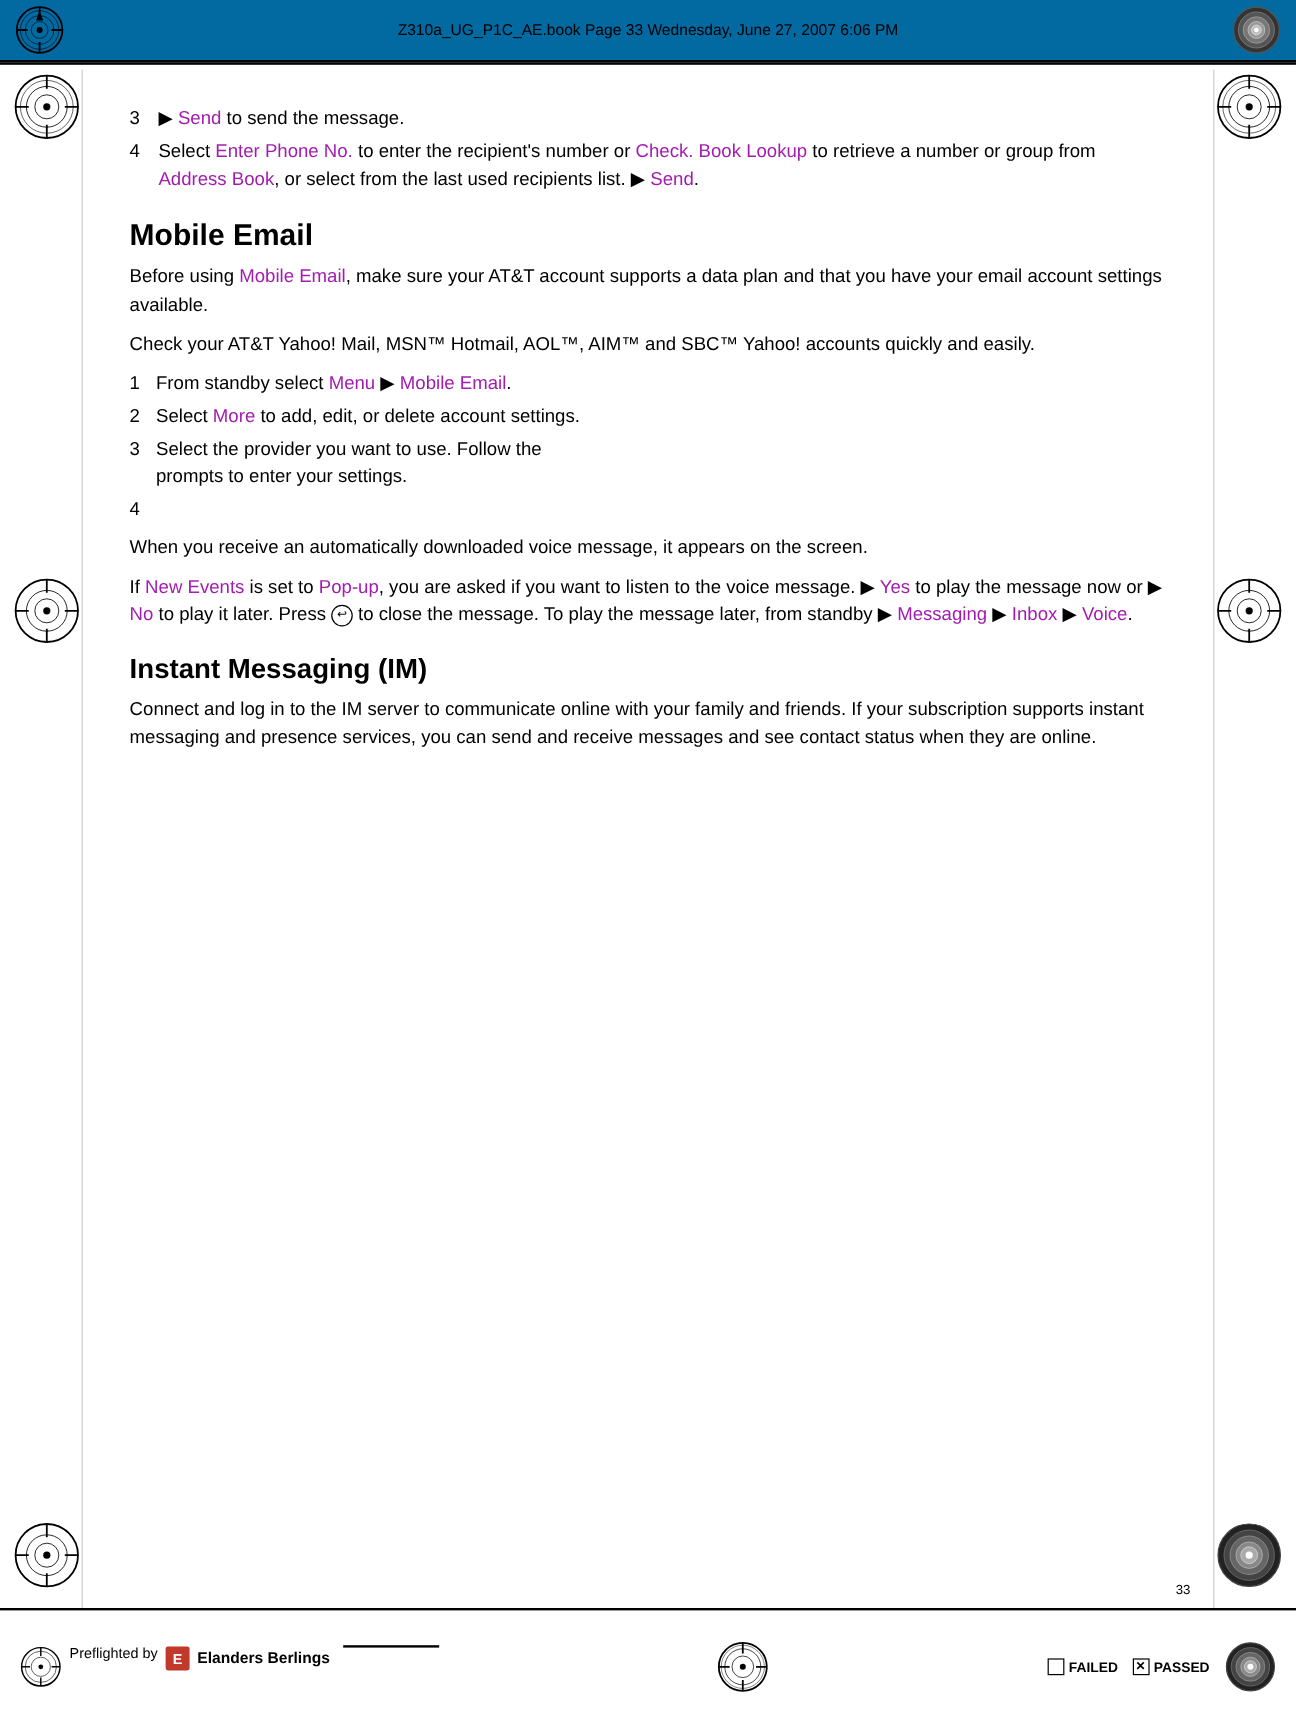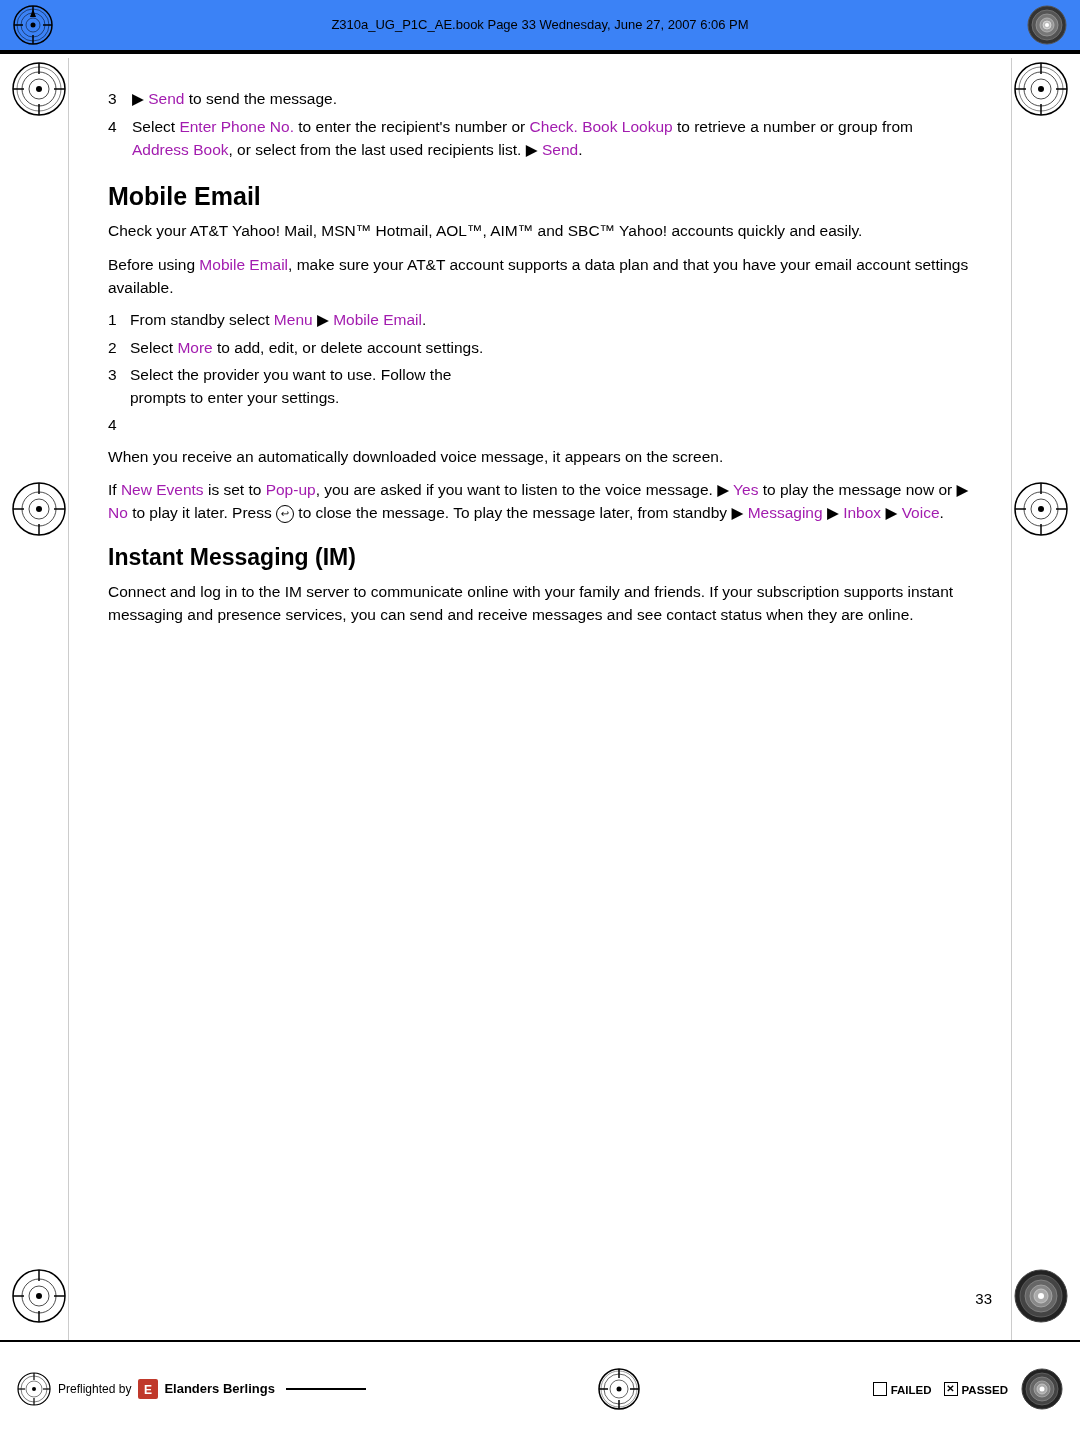"Z310a_UG_P1C_AE.book Page 33 Wednesday," .header-bar { background: #3b82f6 -> #0369a1 }
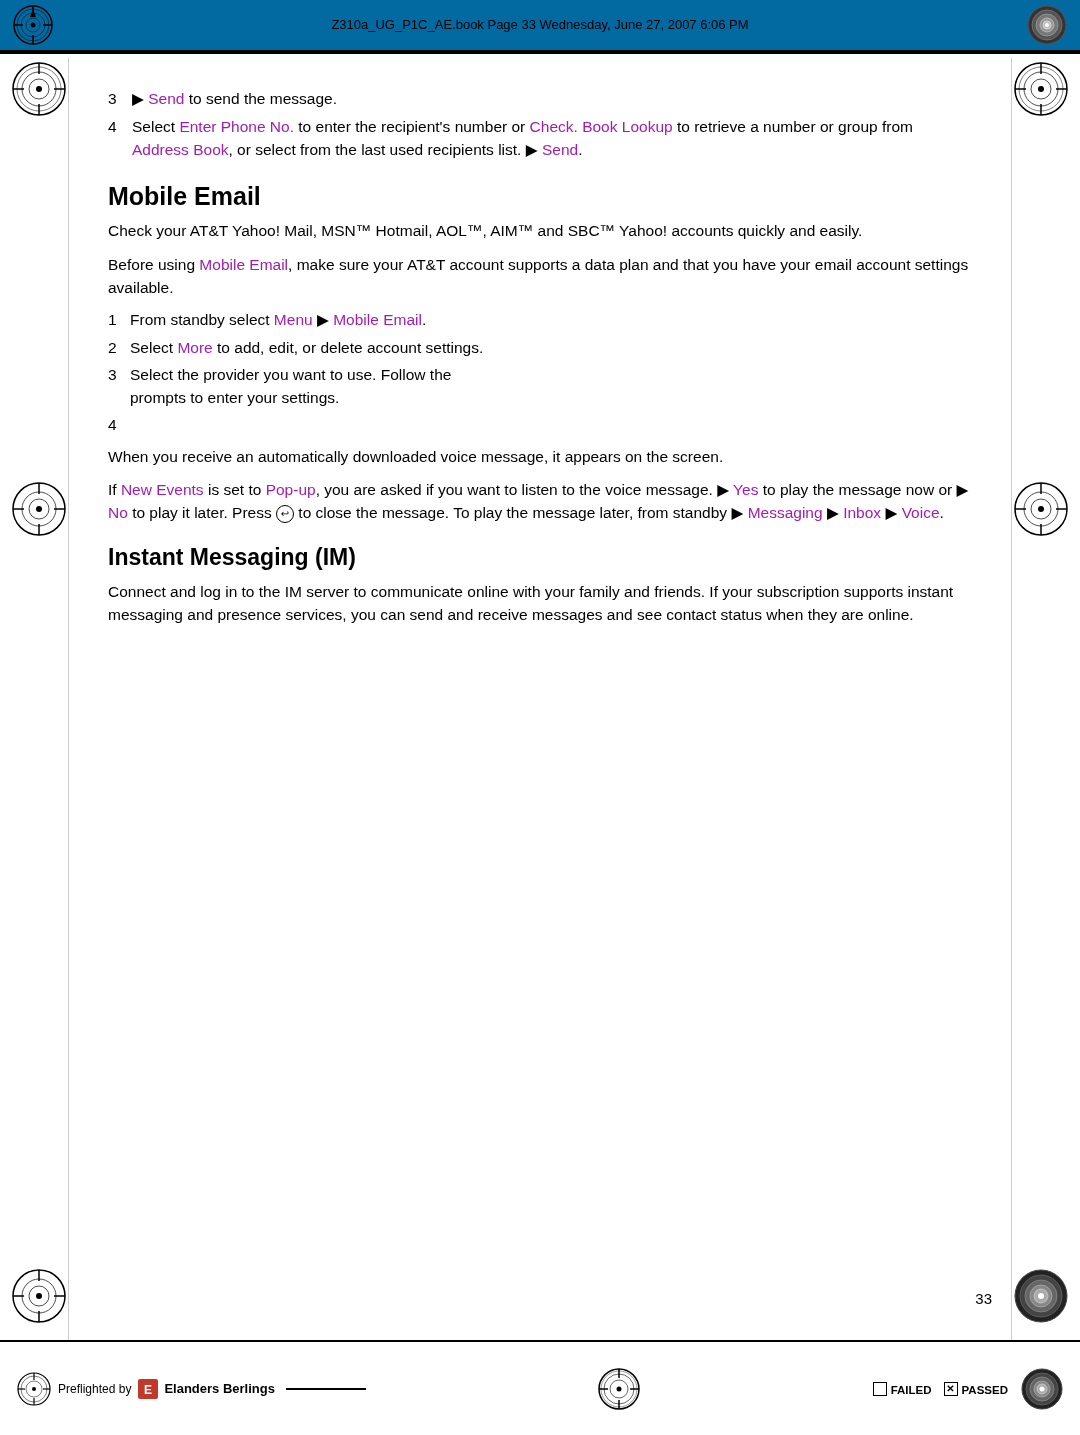"Check your AT&T Yahoo! Mail," p.body-para { order: before "Before using Mobile Email, make" -> after "Before using Mobile Email, make" }
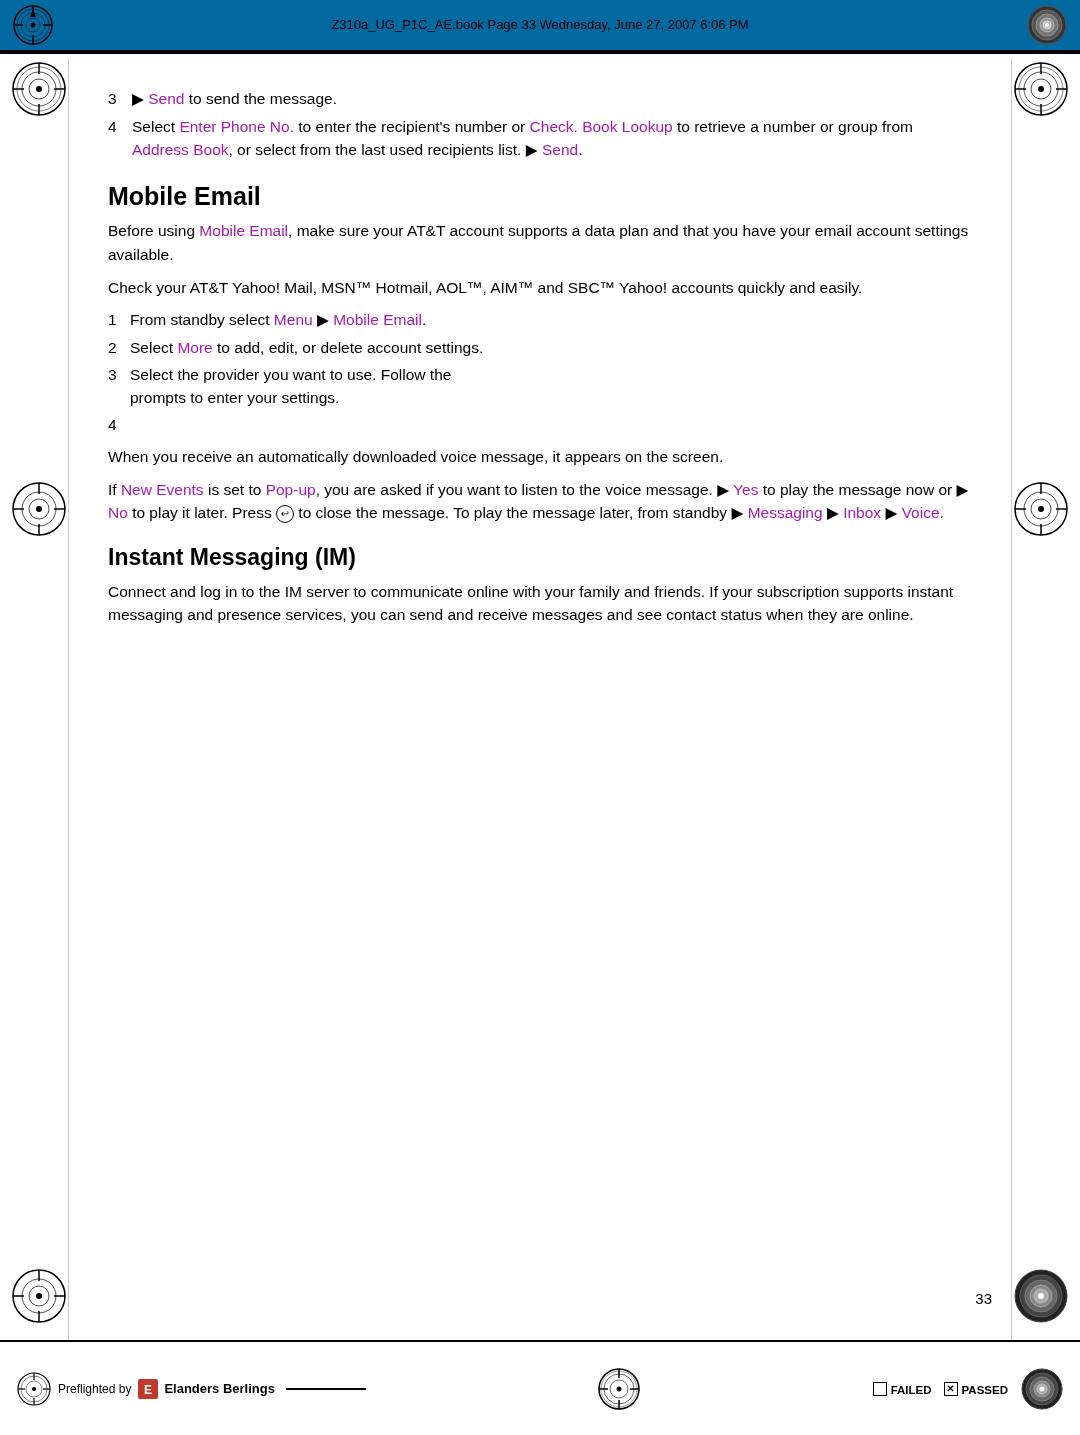"33" .page-number { bottom: 128px -> 104px; font-size: 15px -> 11px }
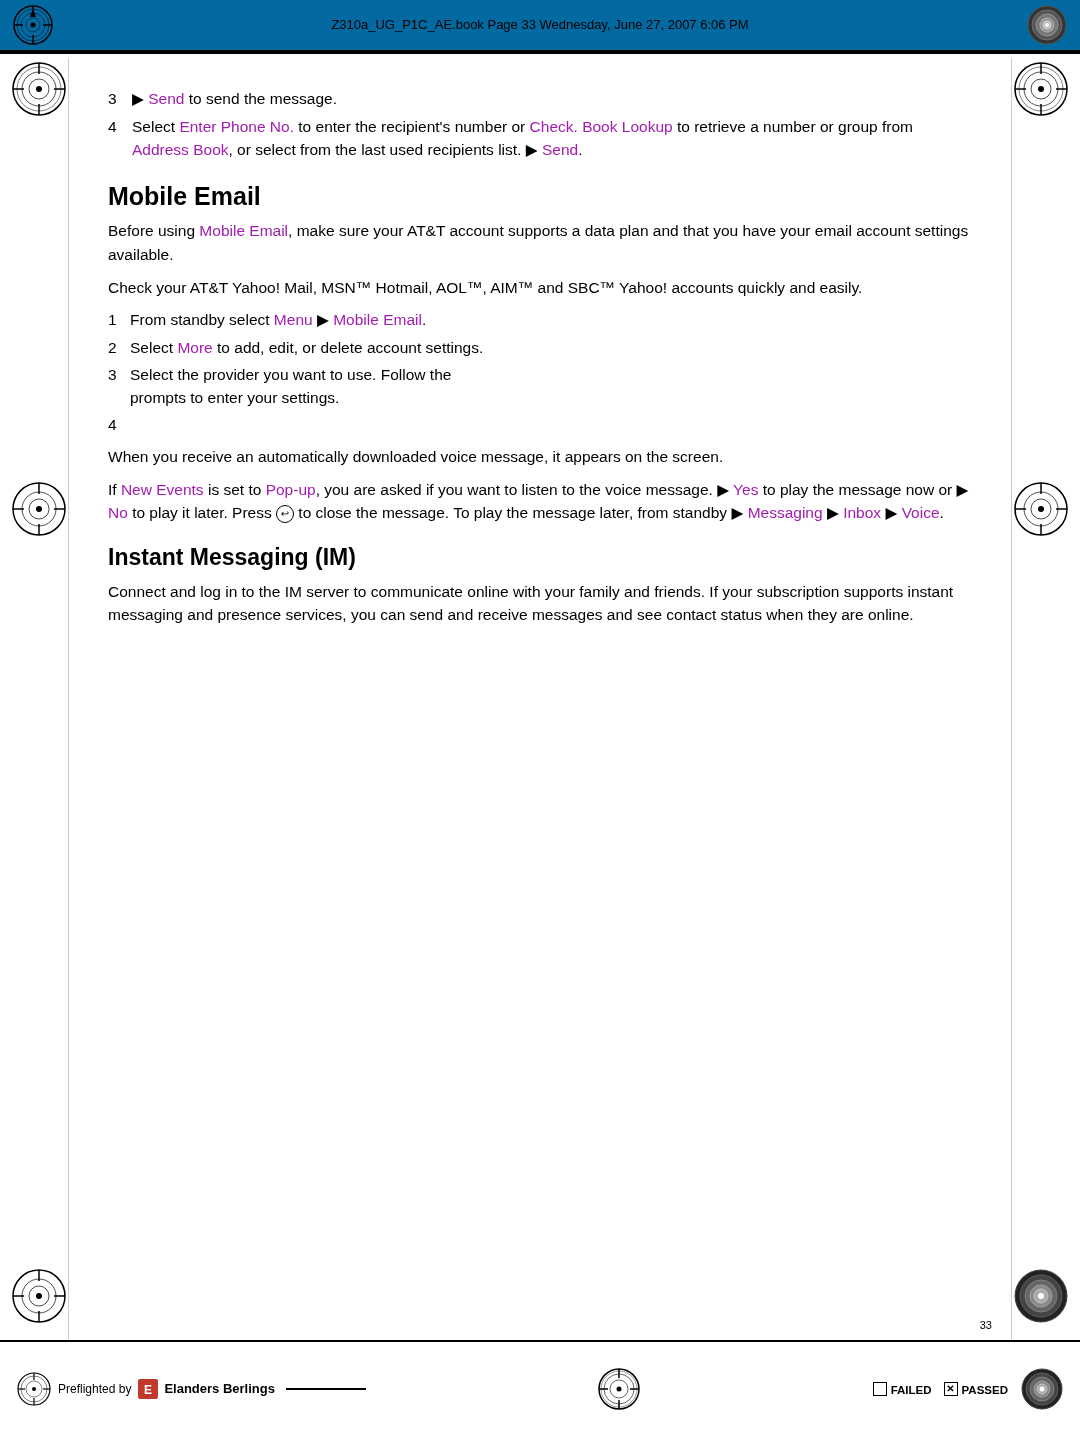"Preflighted by" .footer-left { align-items: center -> flex-start }
